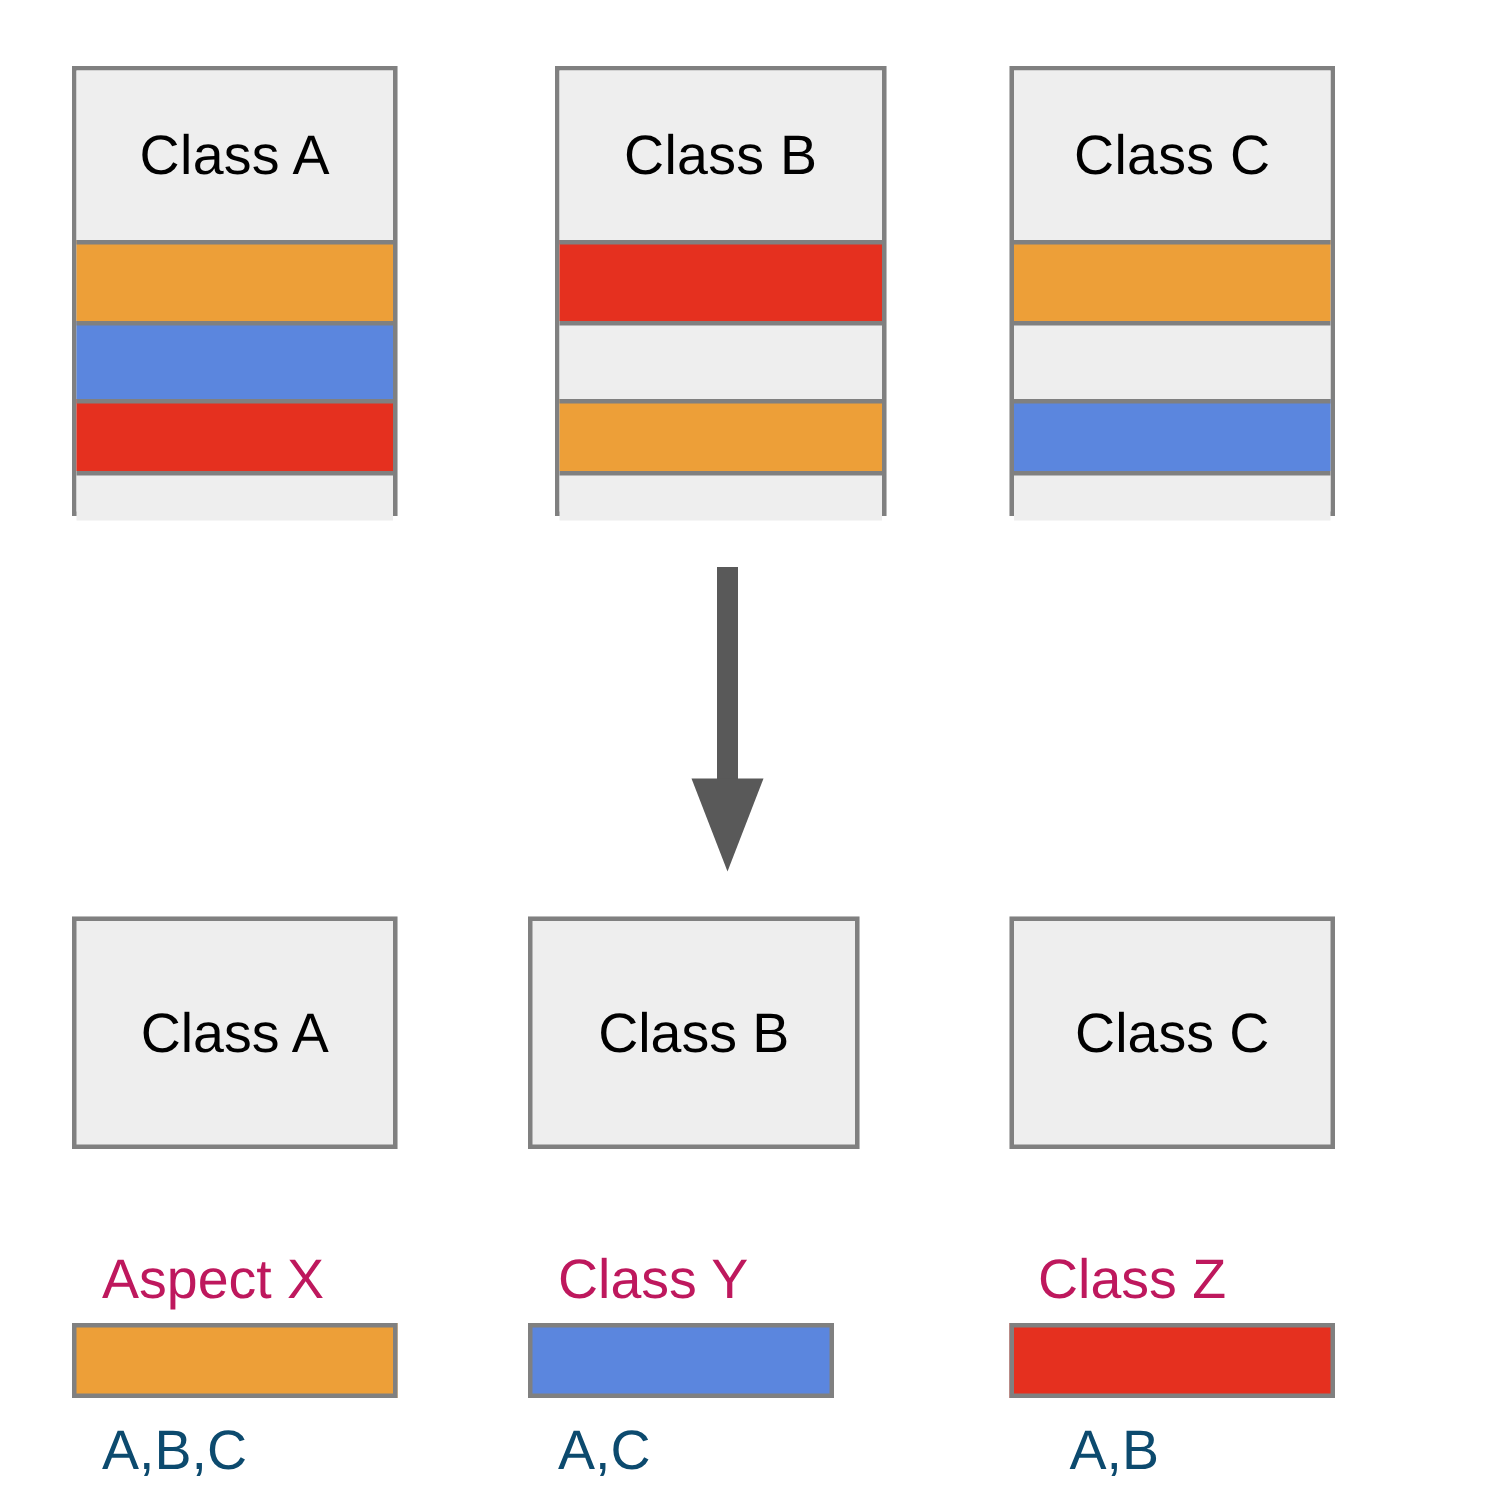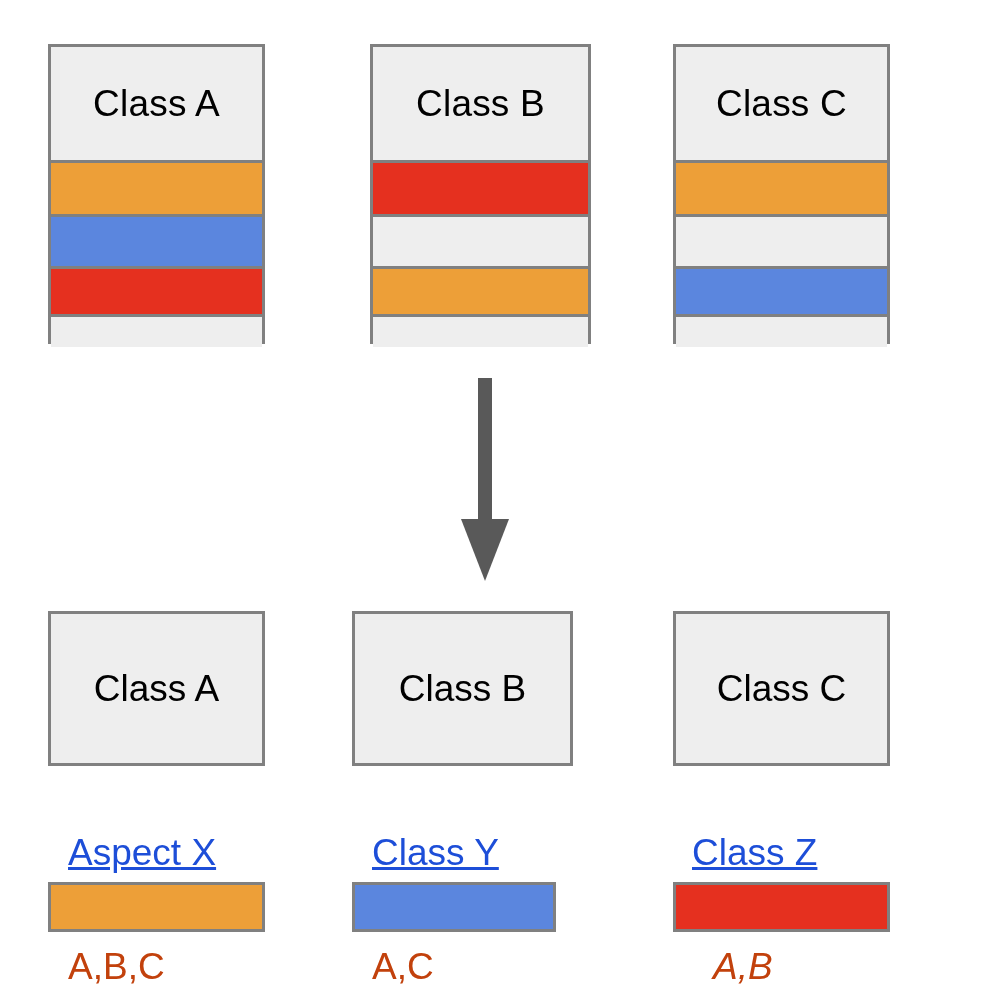"Aspect X" .legend-title { color: #1d4ed8 -> #be185d; text-decoration: underline -> none }
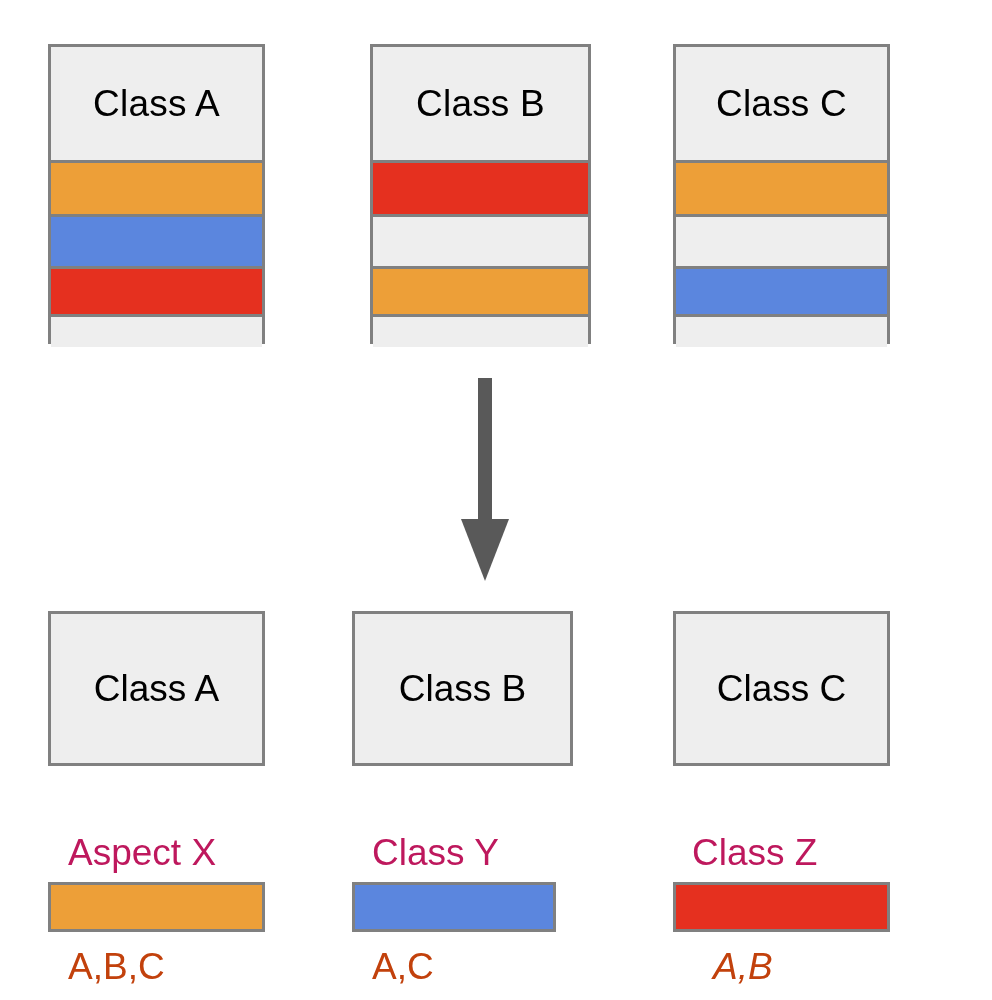"A,B,C" .legend-members { color: #c2410c -> #0c4a6e }
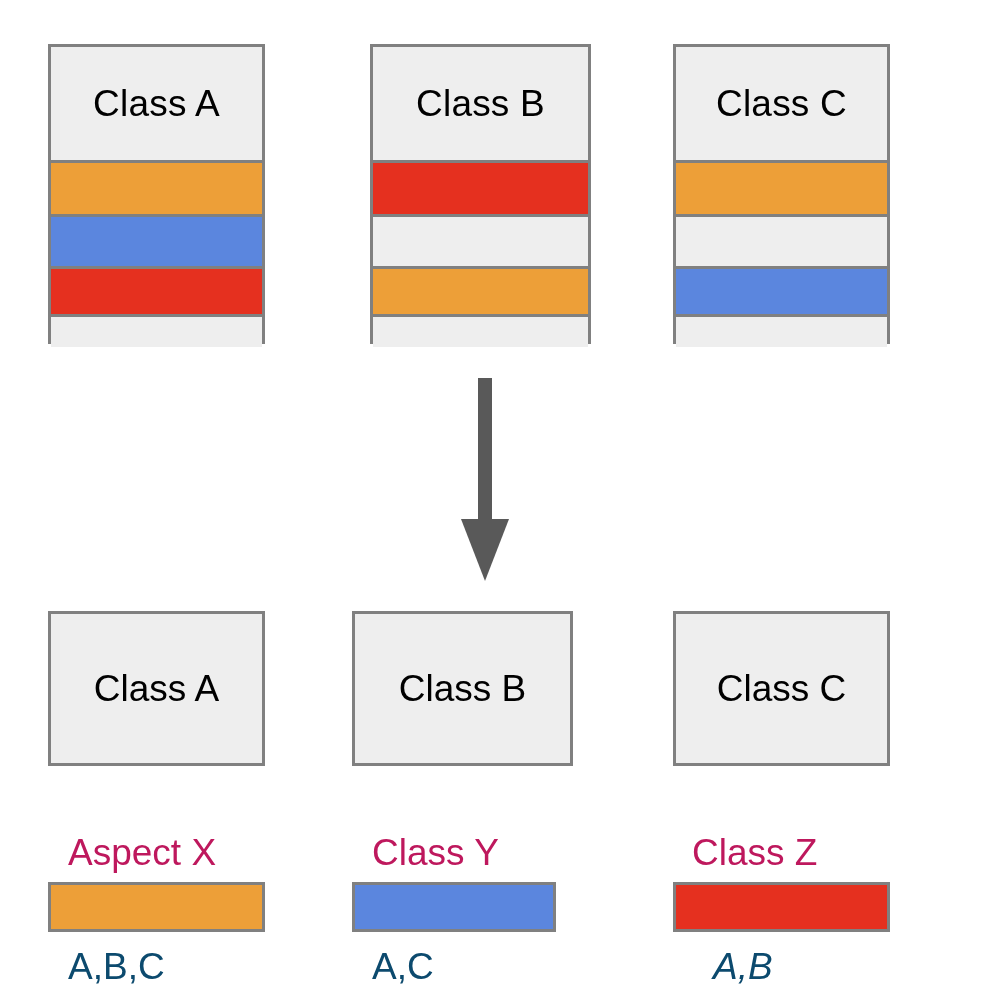"A,B" div.legend-members { font-style: italic -> none }
